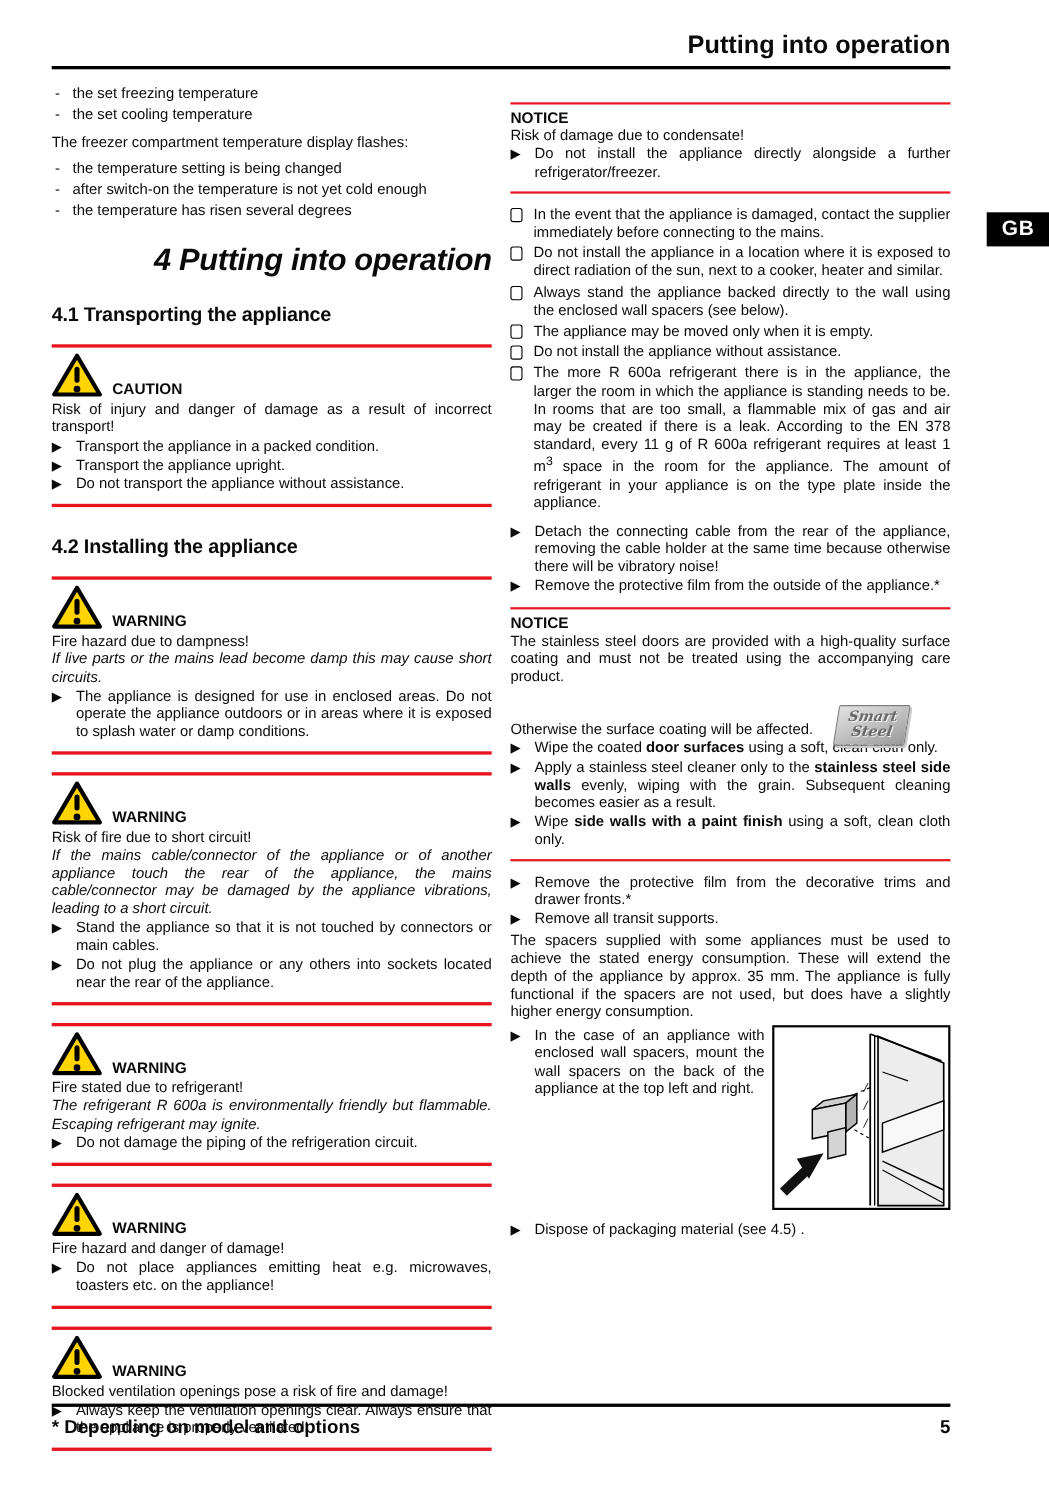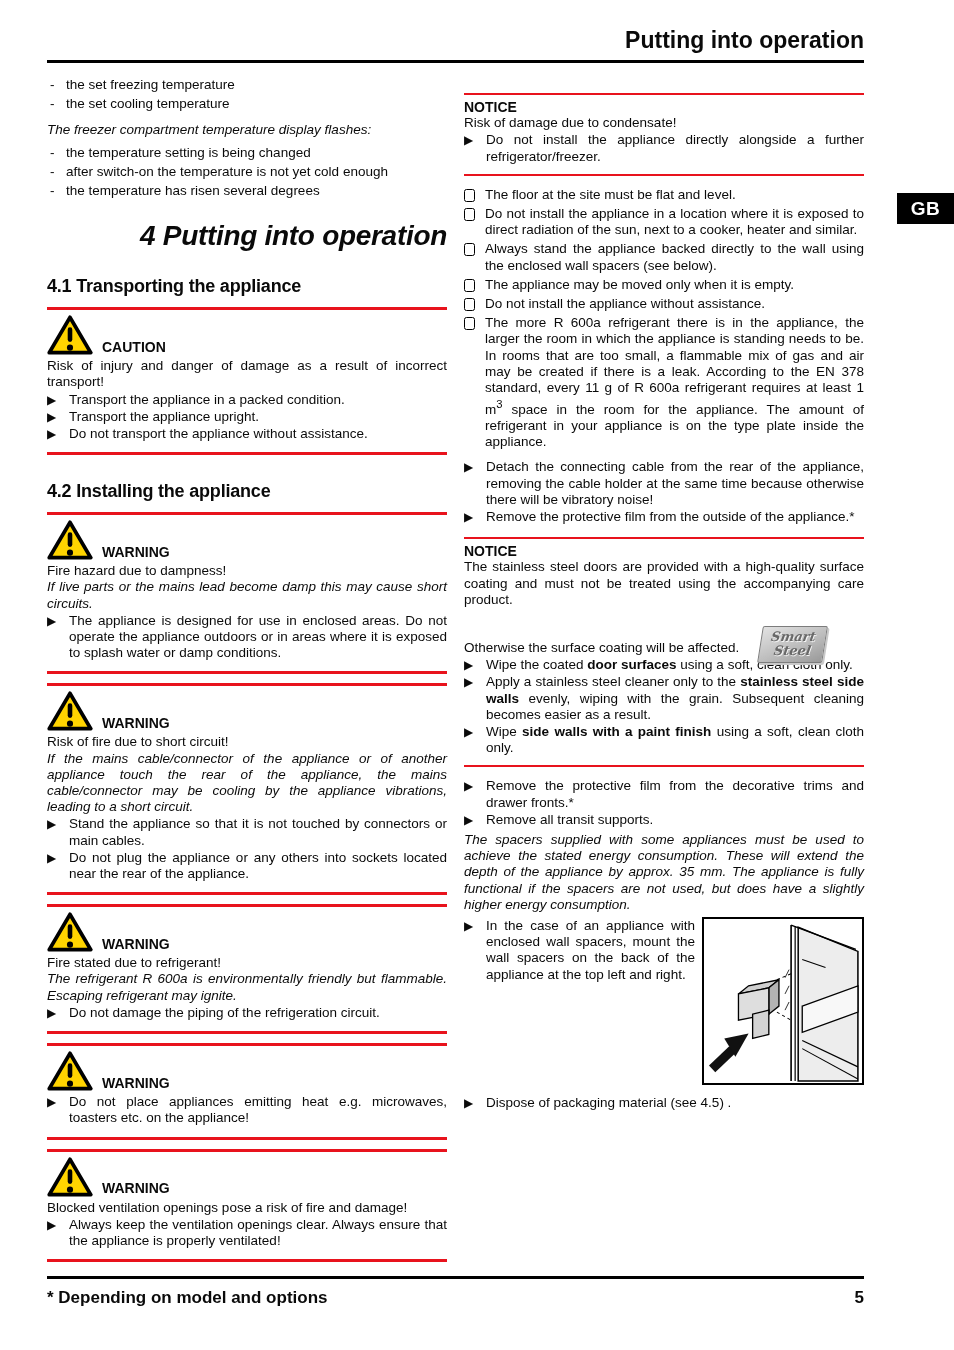"The freezer compartment temperature" .plain-para { font-style: italic -> none }
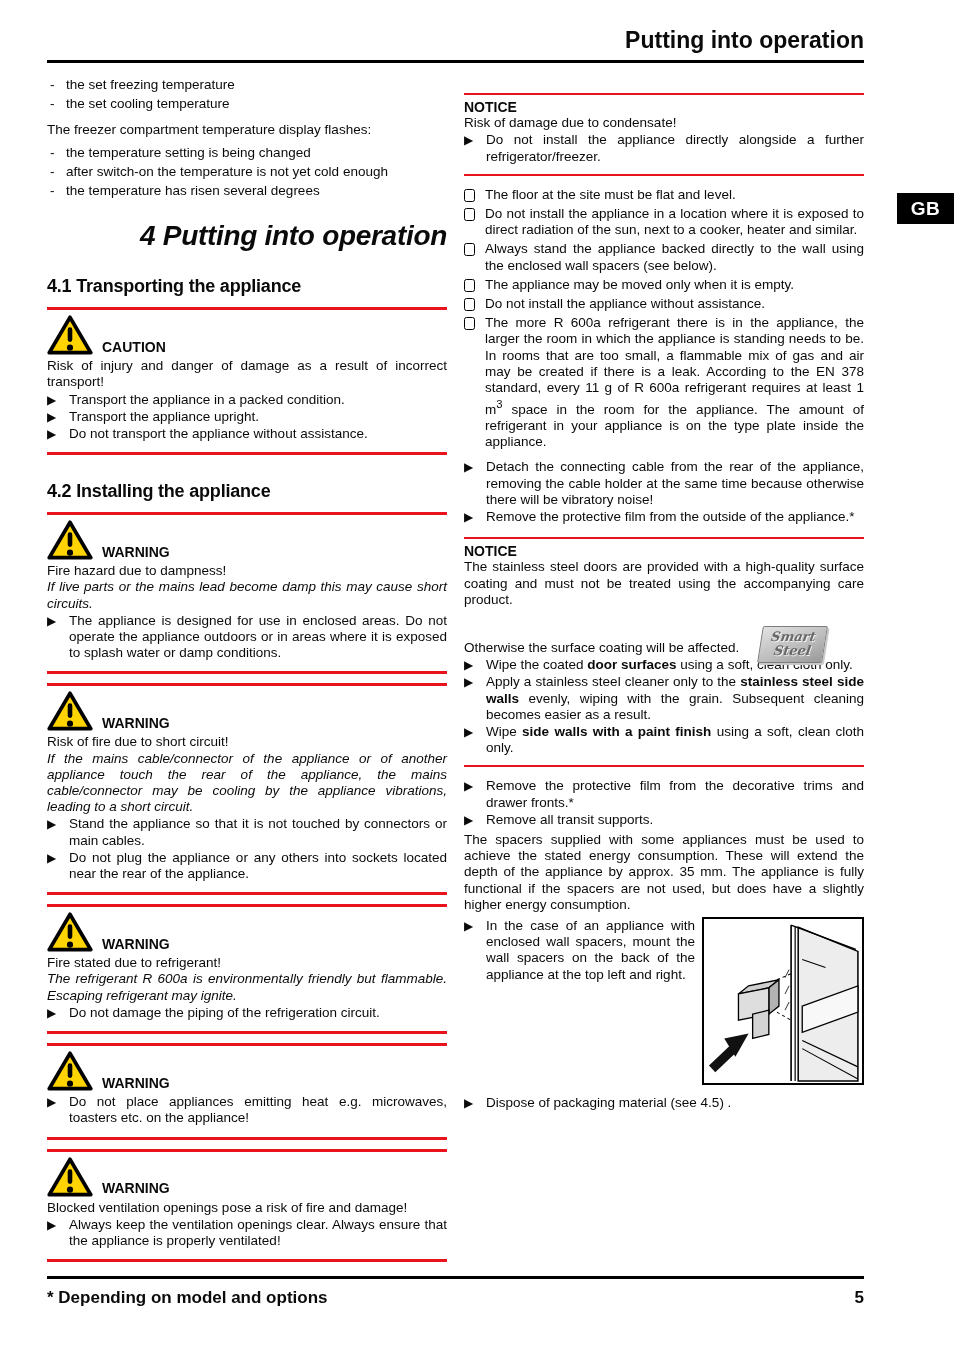"In the event that the" div.check { html: none -> <div> <span> <span></span> </span> <span>In the event that the appliance is damaged, contact the supplier immediately before connecting to the mains.</span> </div> }
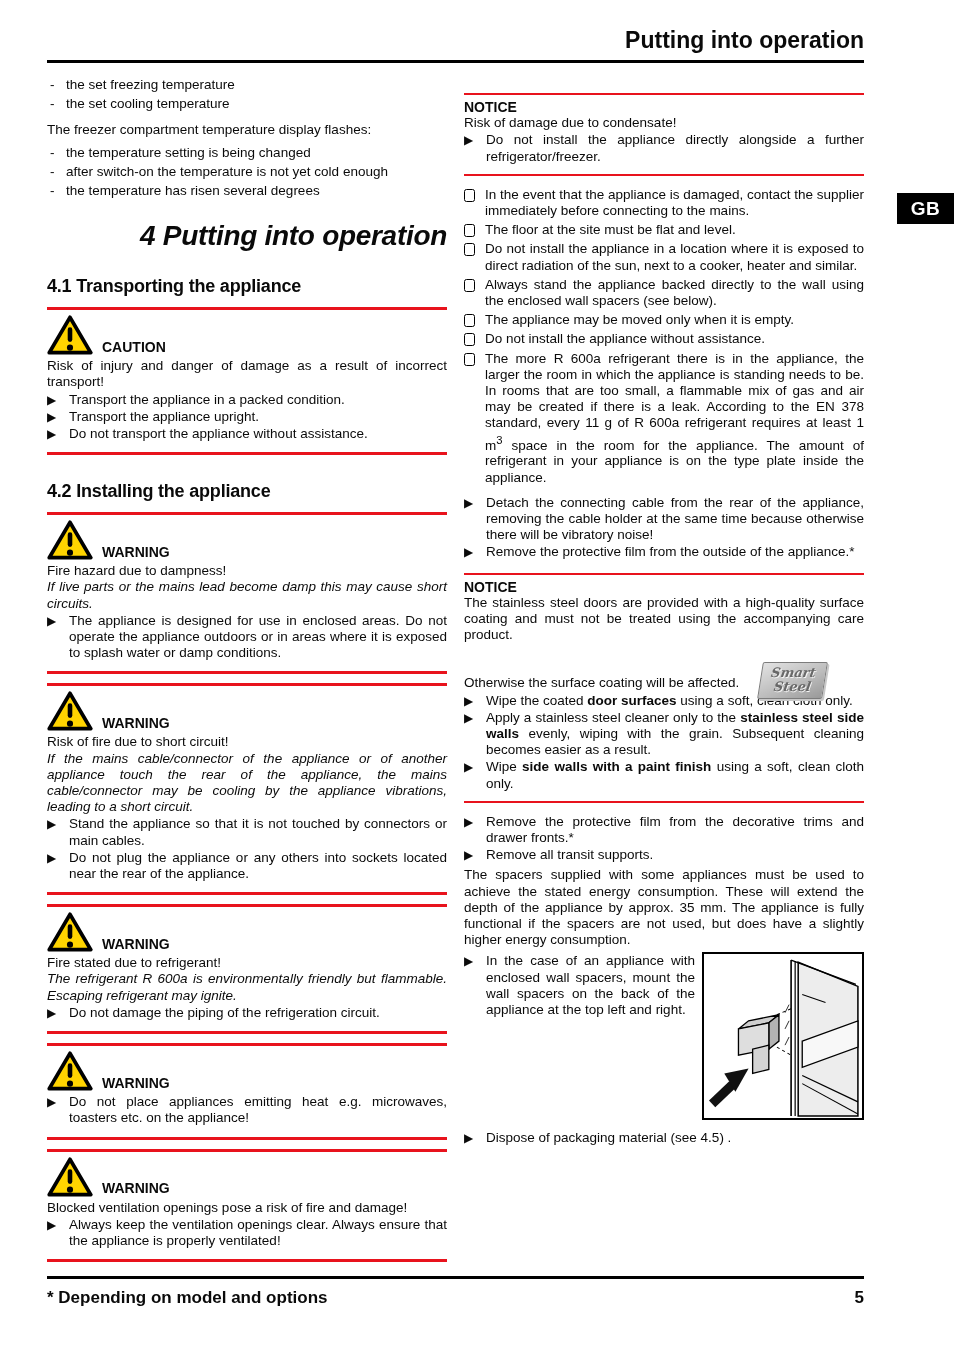"The floor at the site" div.check { html: <div> <span> <span></span> </span> <span>The floor at the site must be flat and level.</span> </div> -> none }
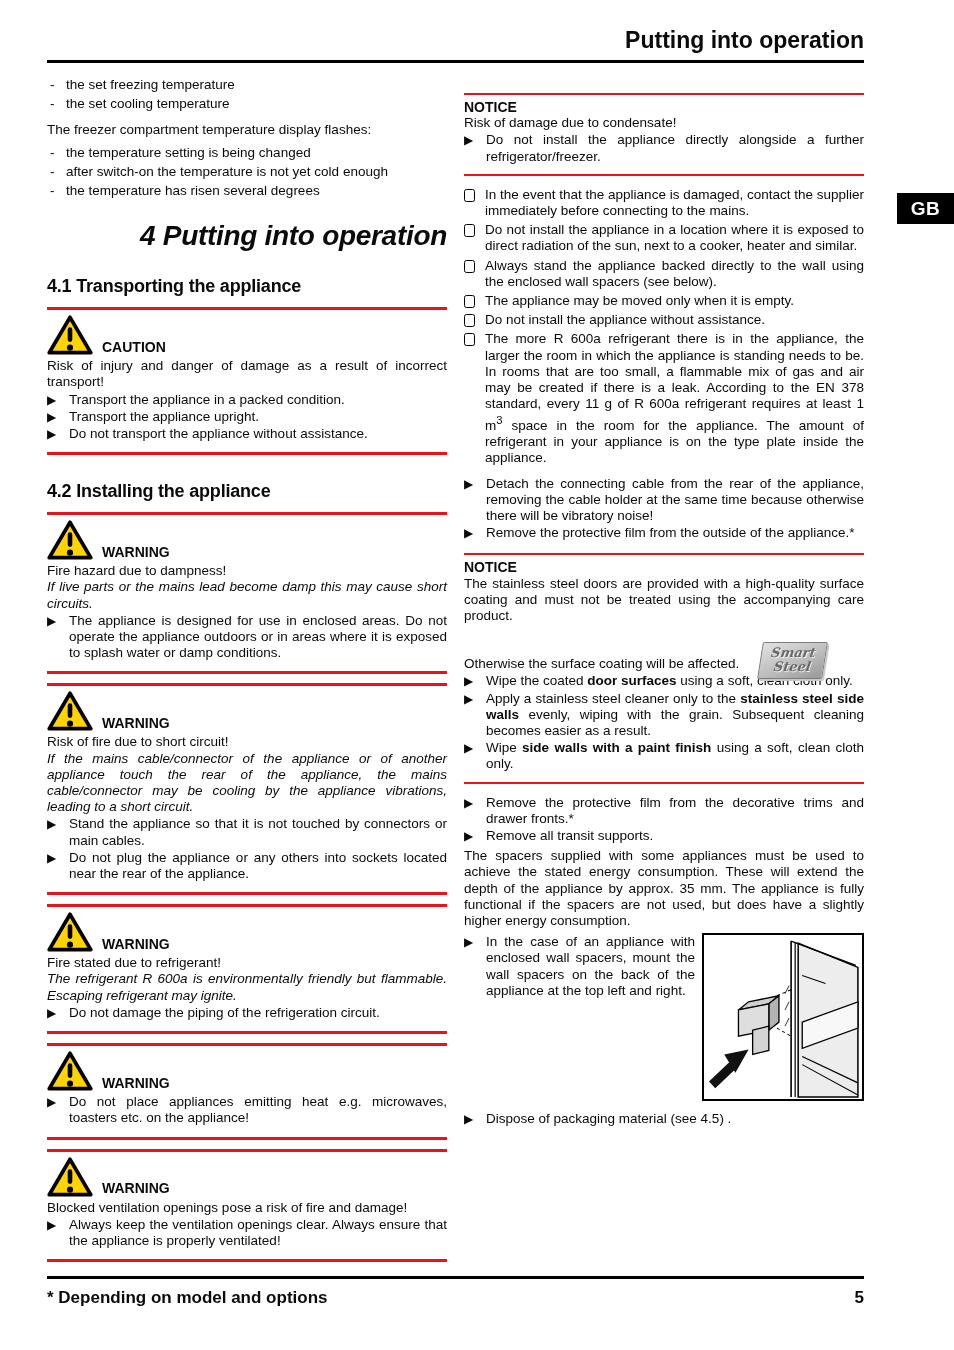"CAUTION" .alert { margin: 4px 0 9px -> 16px 0 9px }
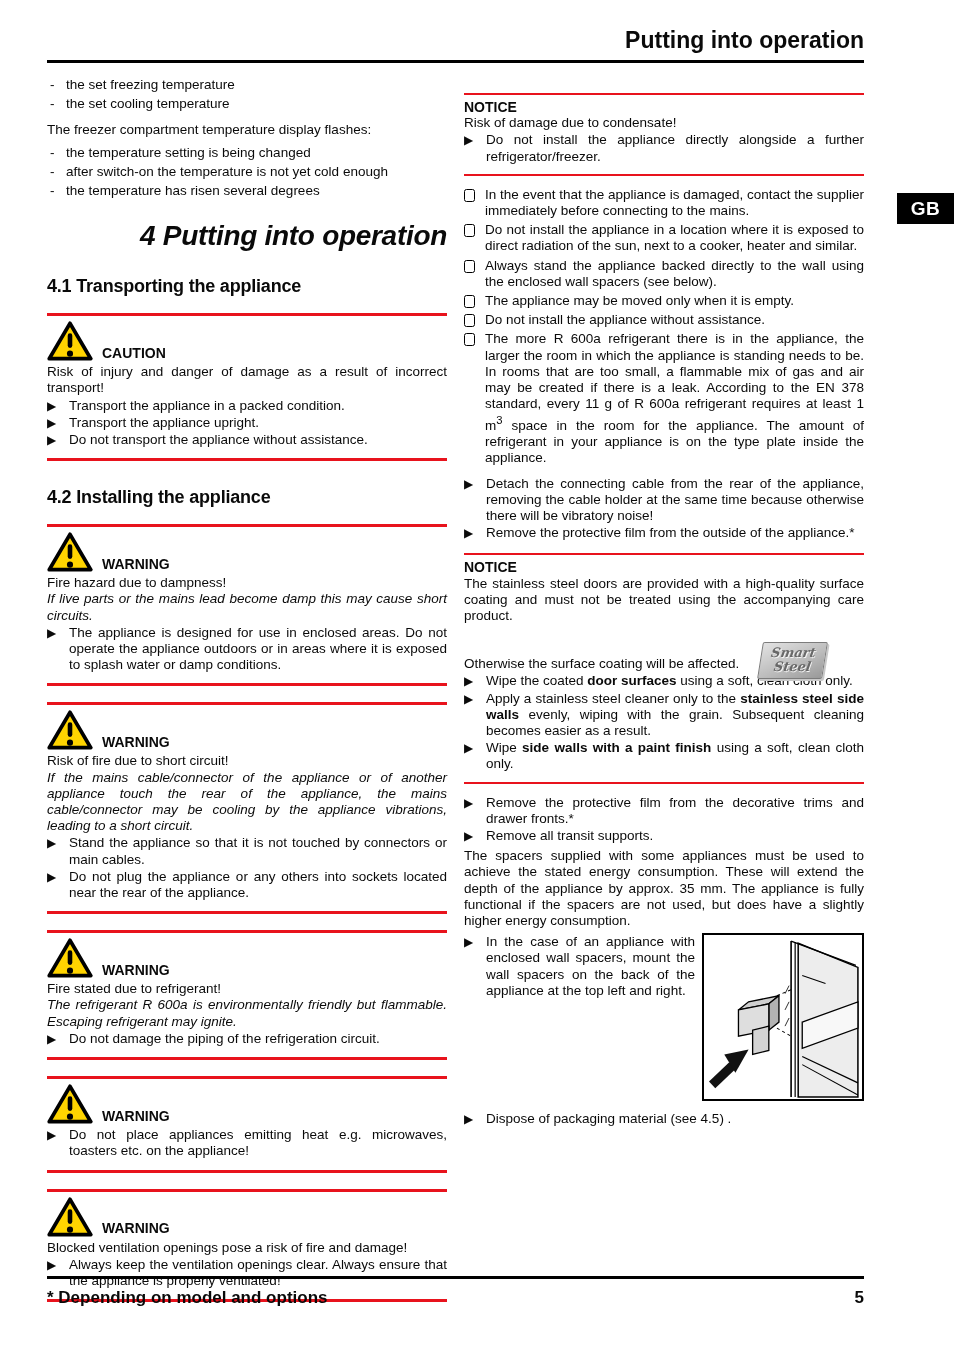"If the mains cable/connector of" p.alert-explain { text: cooling -> damaged }
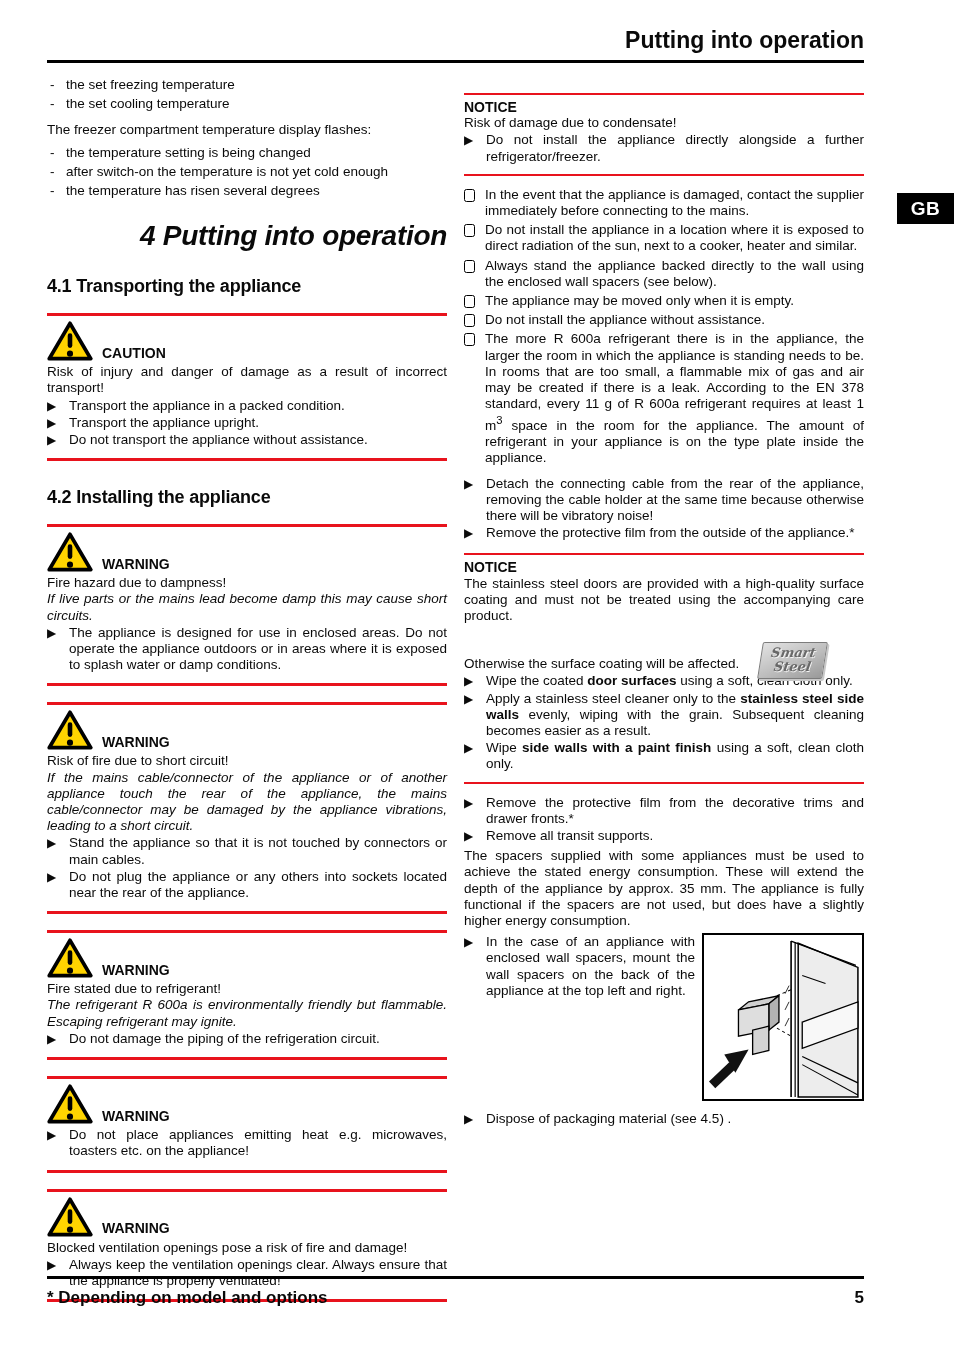"Fire hazard and danger of" p.alert-cause { html: none -> <p>Fire hazard and danger of damage!</p> }
